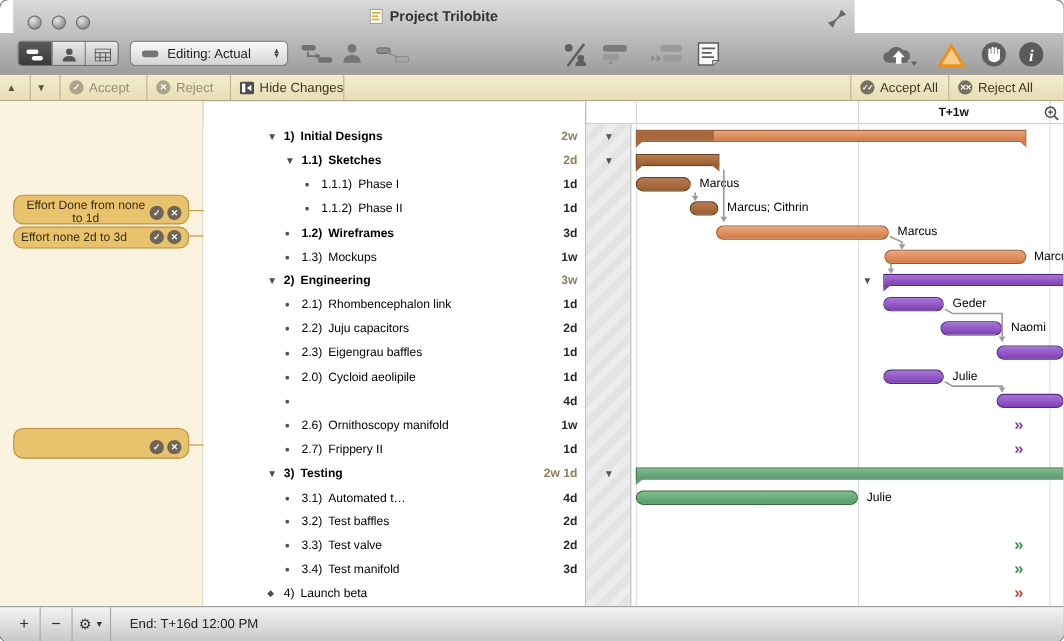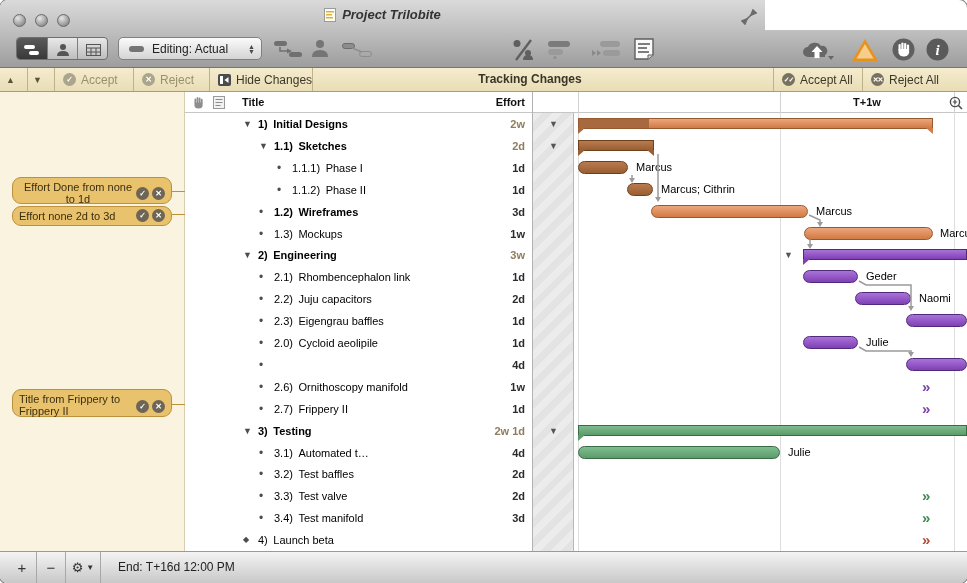"Project Trilobite" #titlebar { font-style: italic -> none; left: 0 -> 12px }
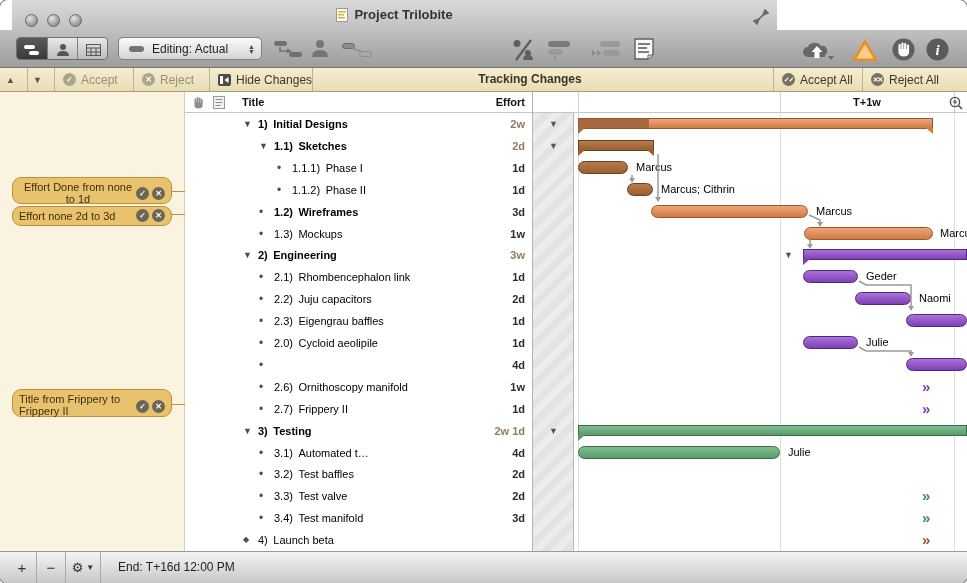"Tracking Changes" div { html: <div>Tracking Changes</div> -> none }
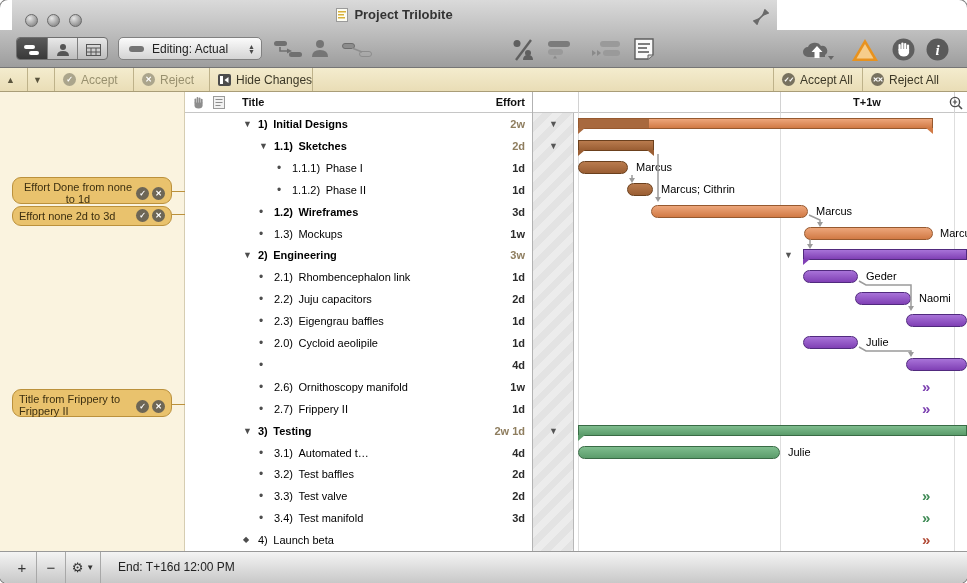"Title" div { html: <div> <span> <svg> <g> <rect></rect> <rect></rect> <rect></rect> <rect></rect> <path></path> </g> </svg> </span> <span> <svg> <rect></rect> <line></line> <line></line> <line></line> </svg> </span> <span>Title</span> <span>Effort</span> </div> -> none }
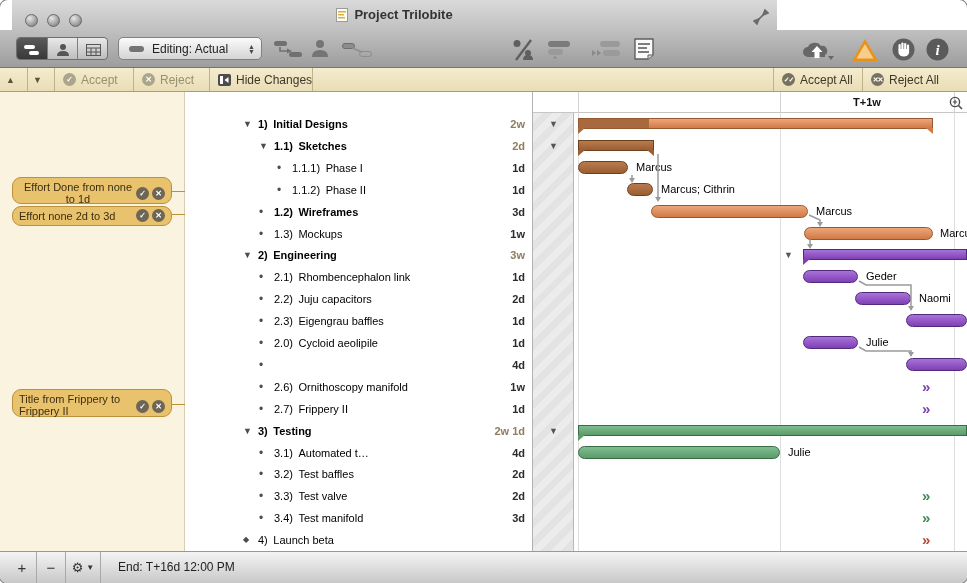"Title from Frippery to Frippery" span { html: <span>Title from Frippery to Frippery II</span> -> none }
